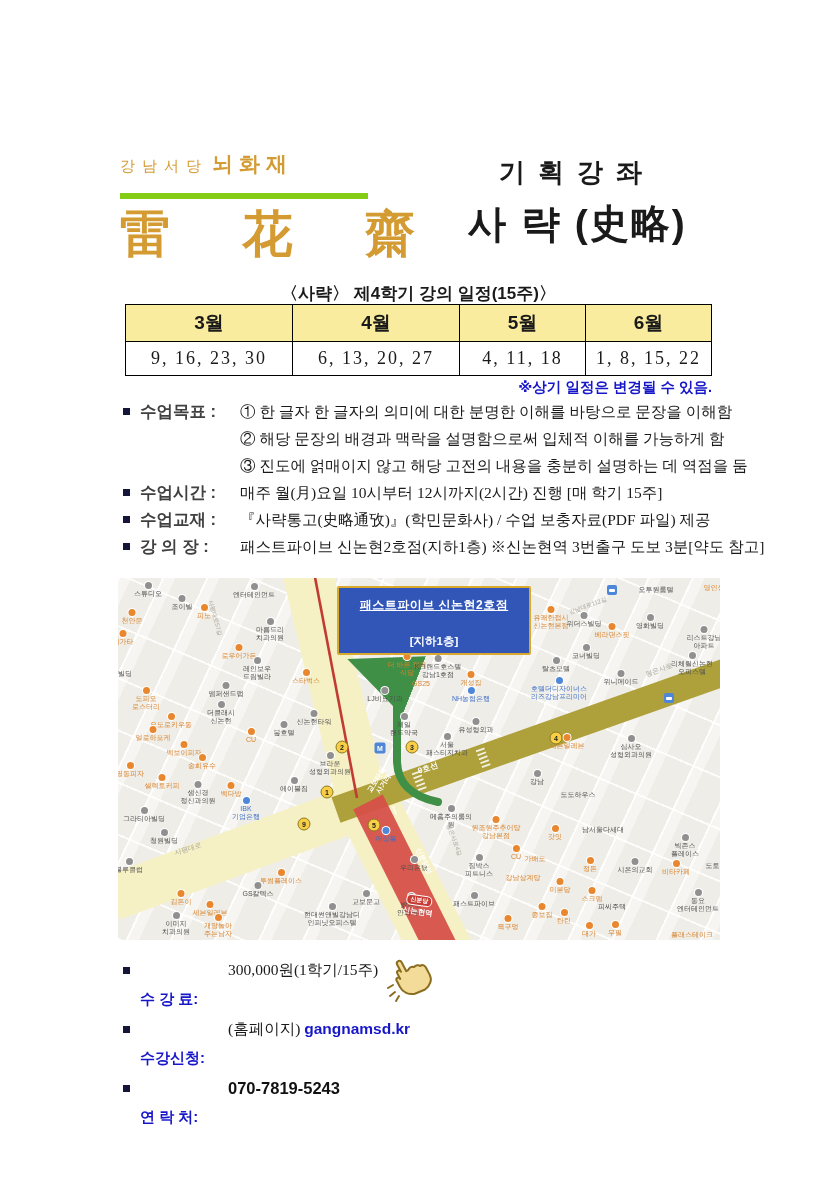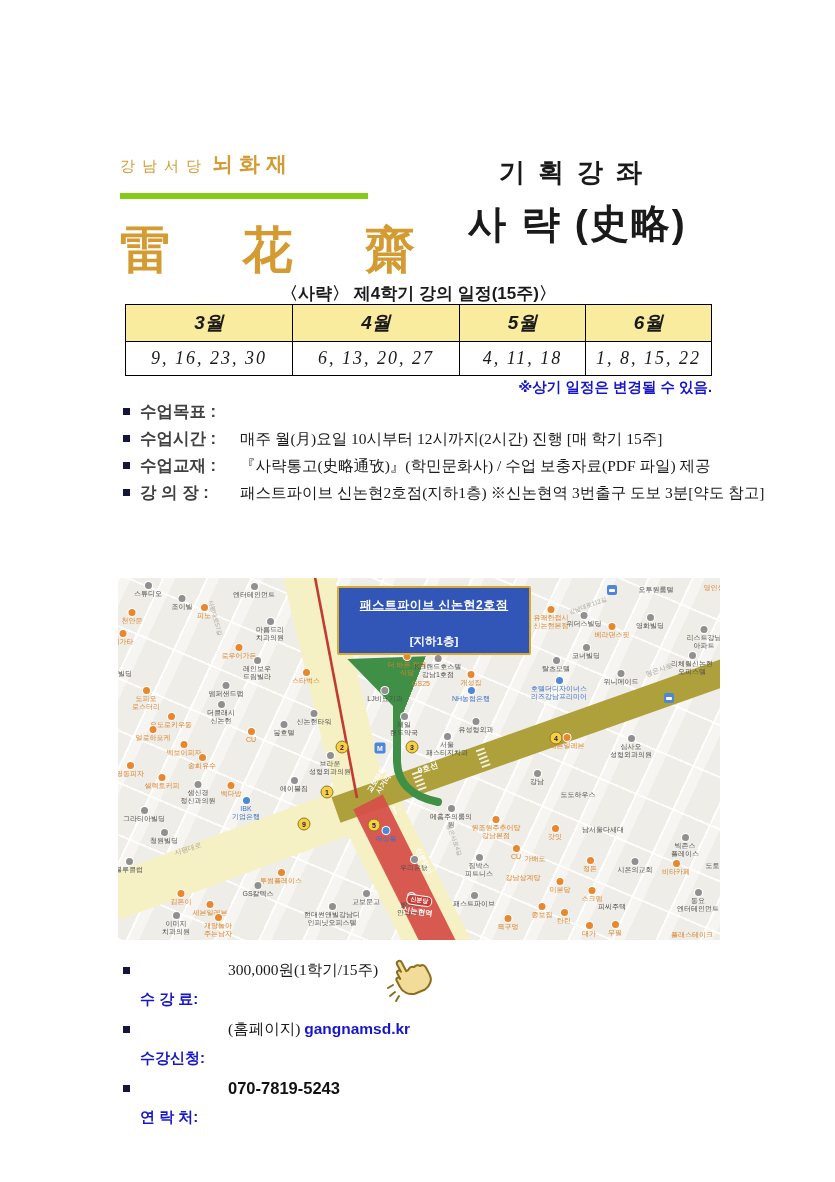"雷 花 齋" .brand-hanja { margin-top: 18px -> 2px }
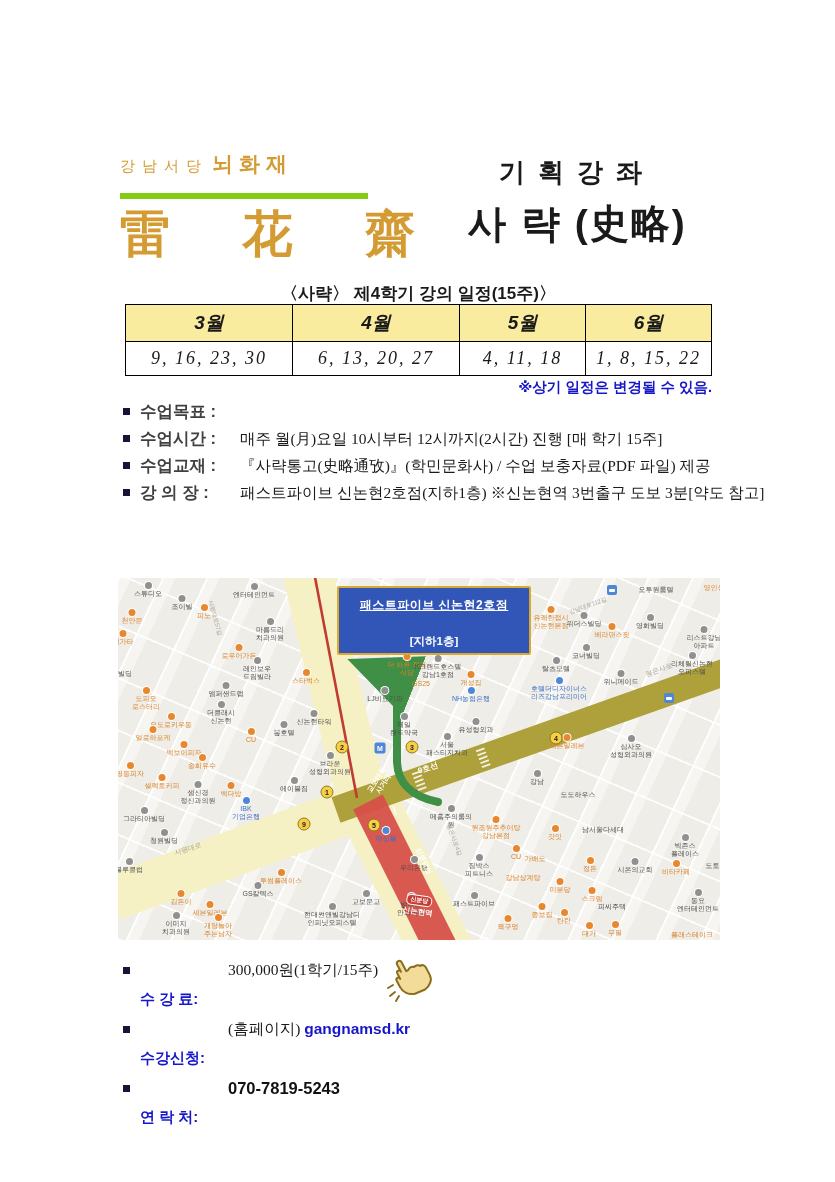"3월" table.sched th,table.sched td { font-style: italic -> none }
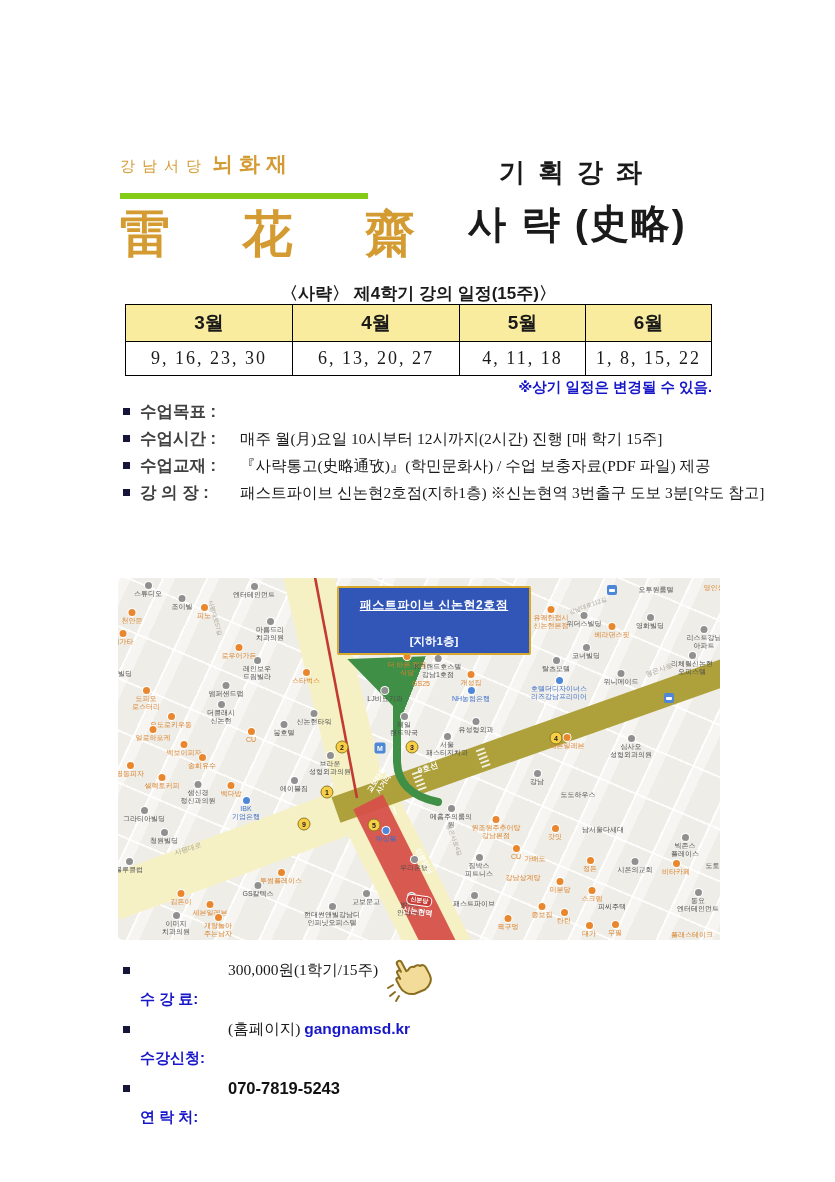"① 한 글자 한 글자의" div.info-content { html: none -> <div> <div><span>① 한 글자 한 글자의 의미에 대한 분명한 이해를 바탕으로 문장을 이해함</span></div> <div><span>② 해당 문장의 배경과 맥락을 설명함으로써 입체적 이해를 가능하게 함</span></div> <div><span>③ 진도에 얽매이지 않고 해당 고전의 내용을 충분히 설명하는 데 역점을 둠</span></div> </div> }
